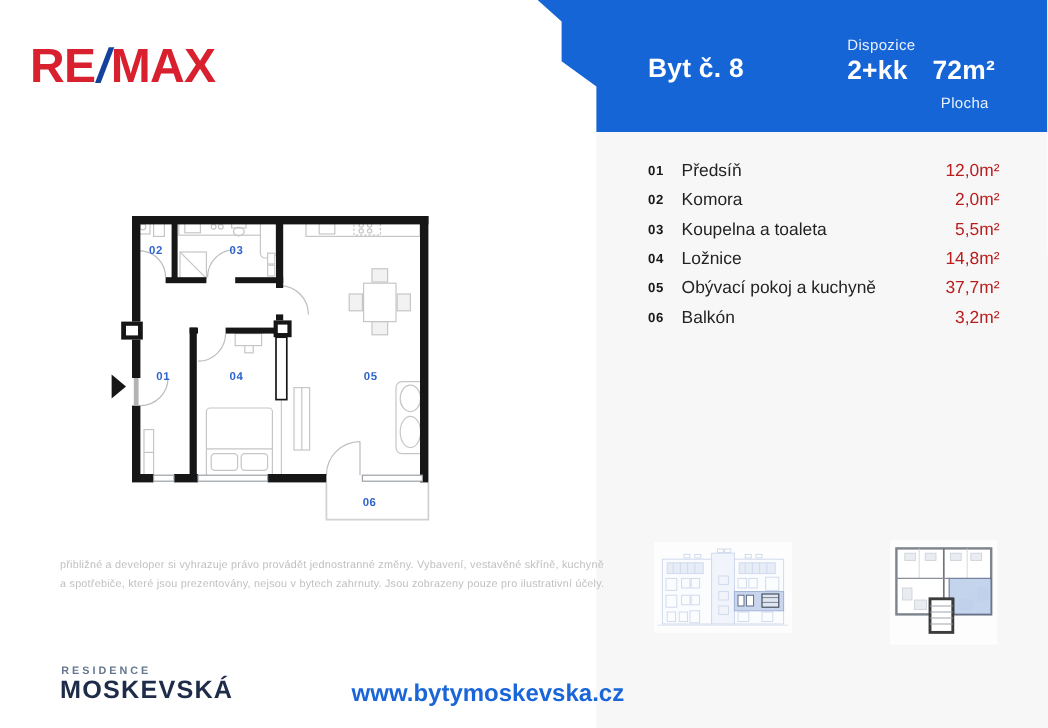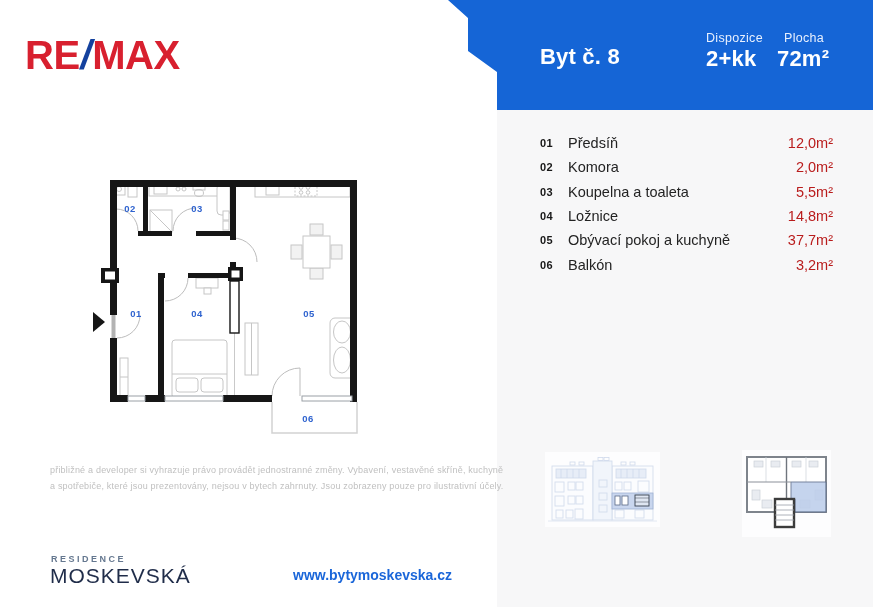"Plocha" div.hcol-label { margin-top: none -> 48px }
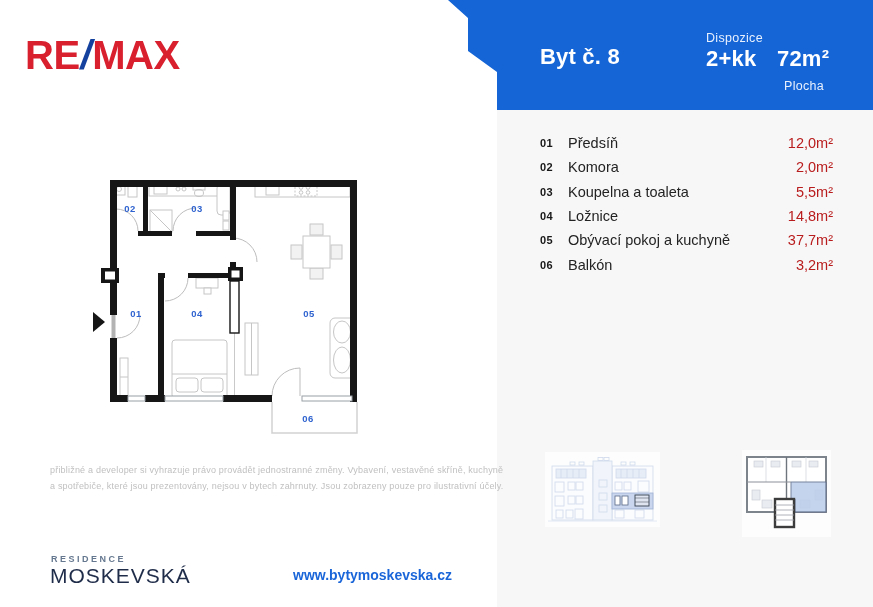"MOSKEVSKÁ" .mosk { font-weight: 400 -> 700 }
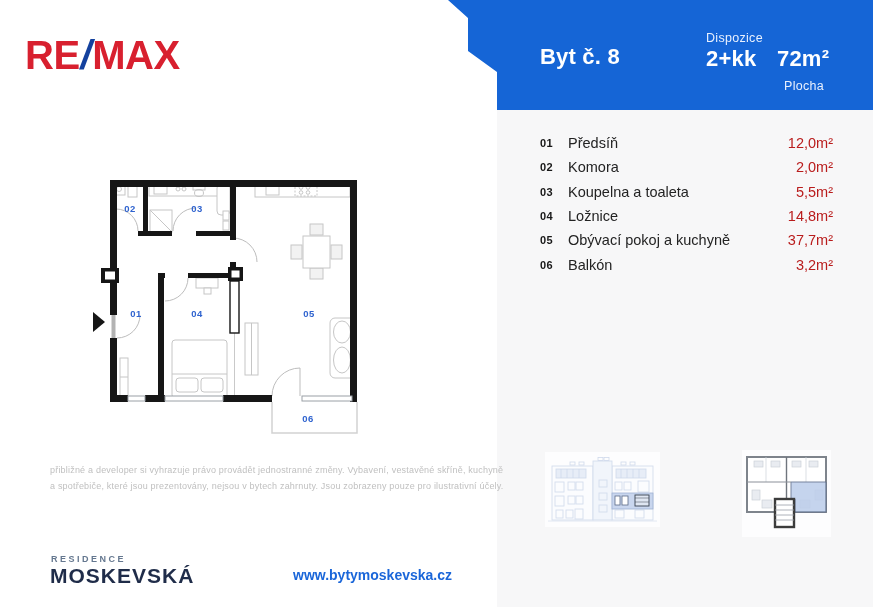"www.bytymoskevska.cz" .website { font-size: 14px -> 20px }
